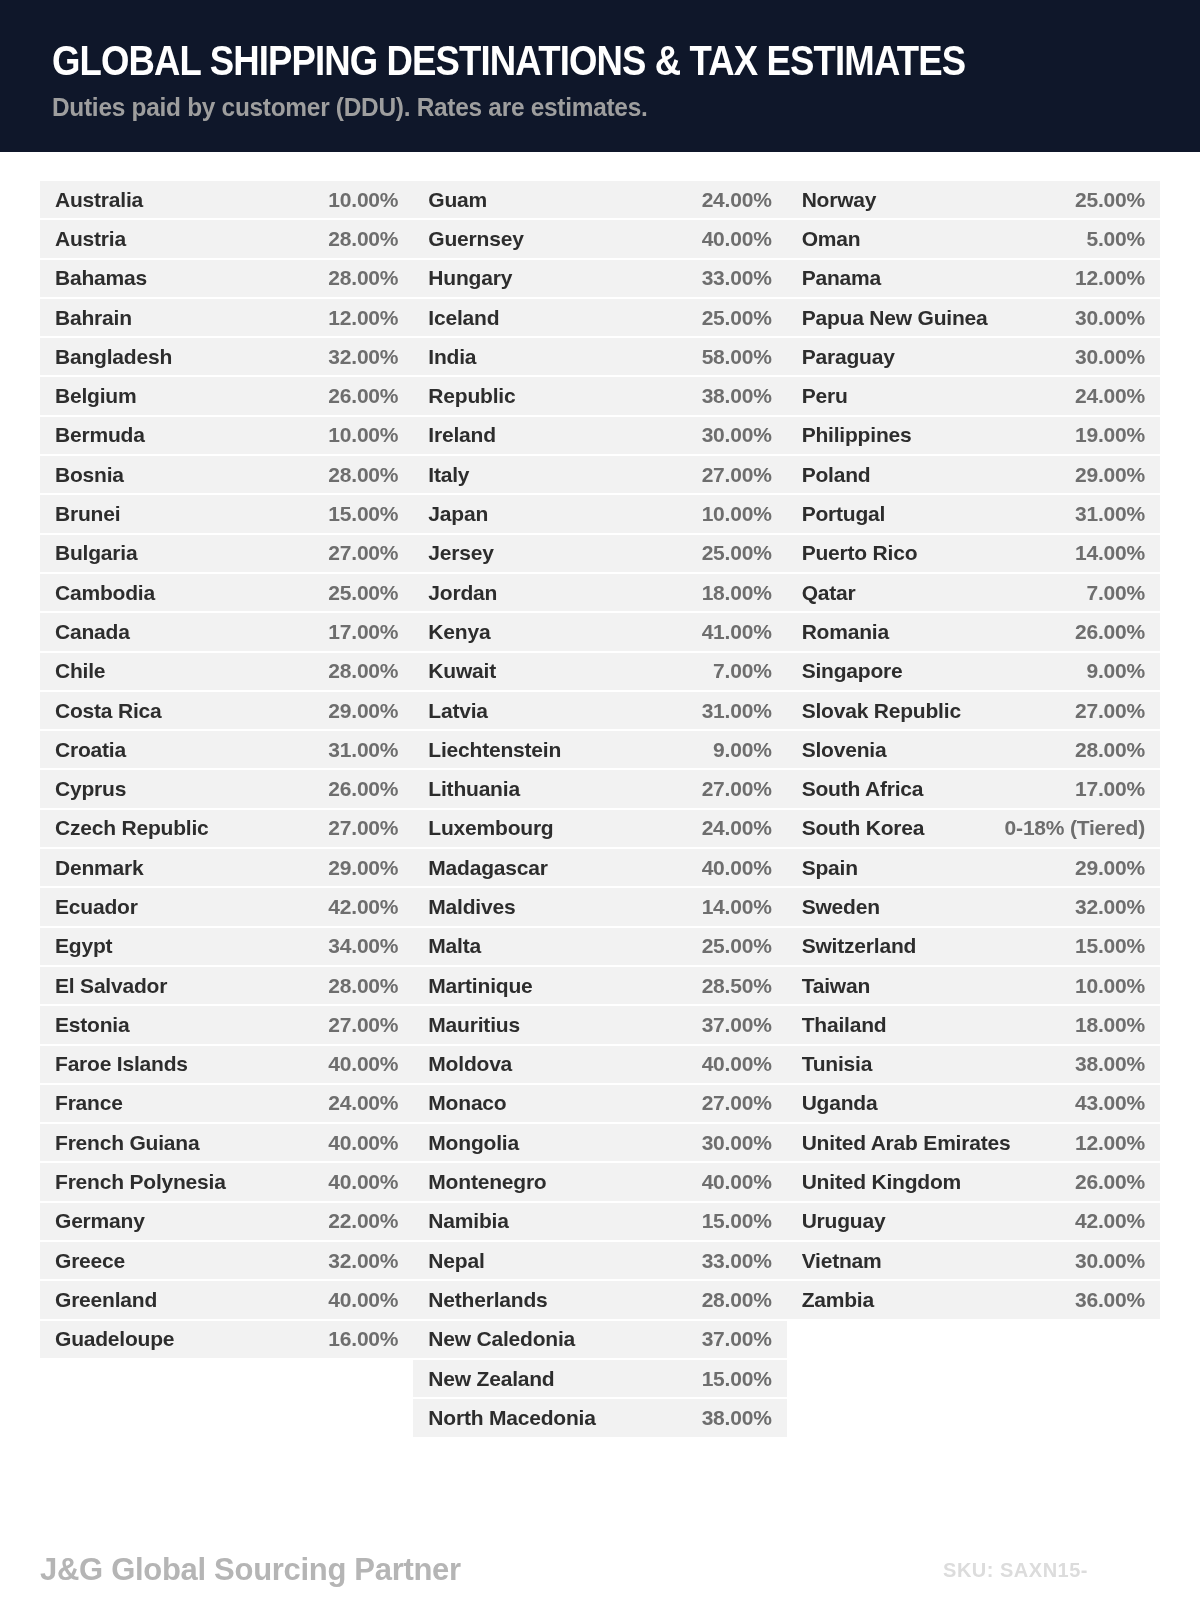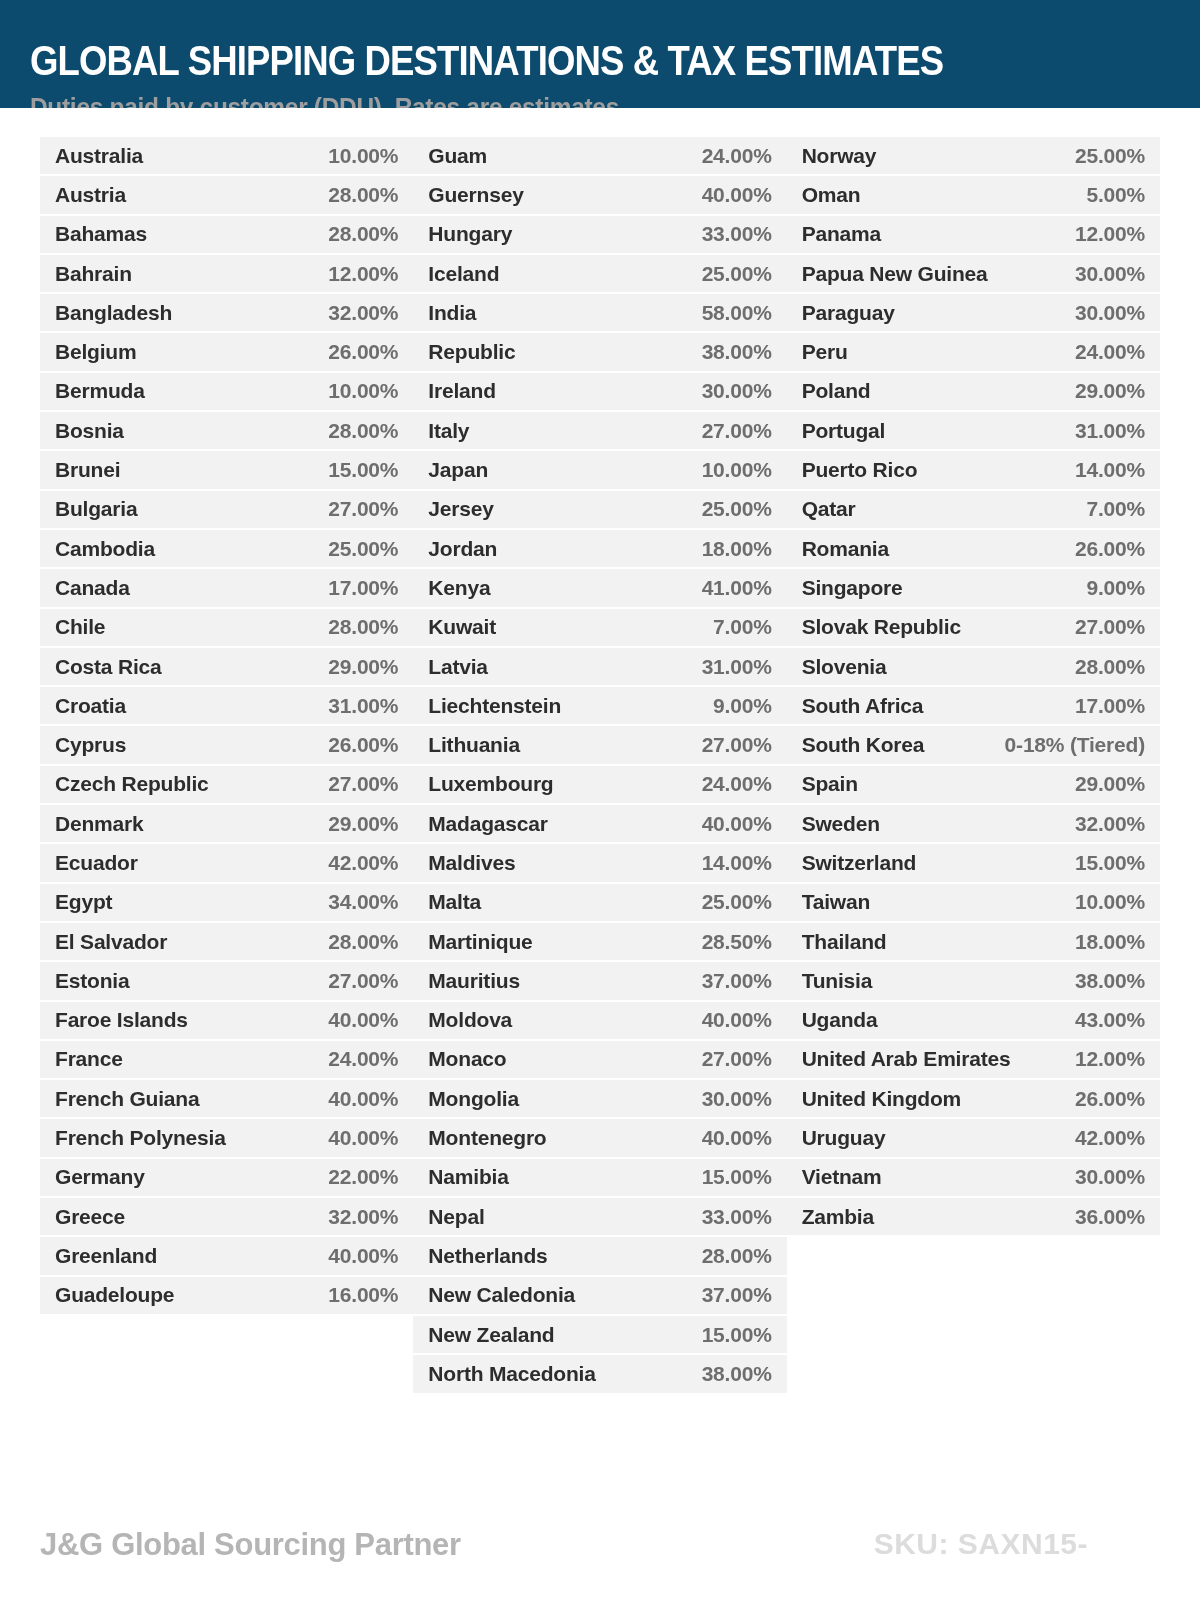"GLOBAL SHIPPING DESTINATIONS & TAX" .header { background: #0c4a6e -> #0f172a; height: 108px -> 152px; padding: 0 30px -> 0 52px }
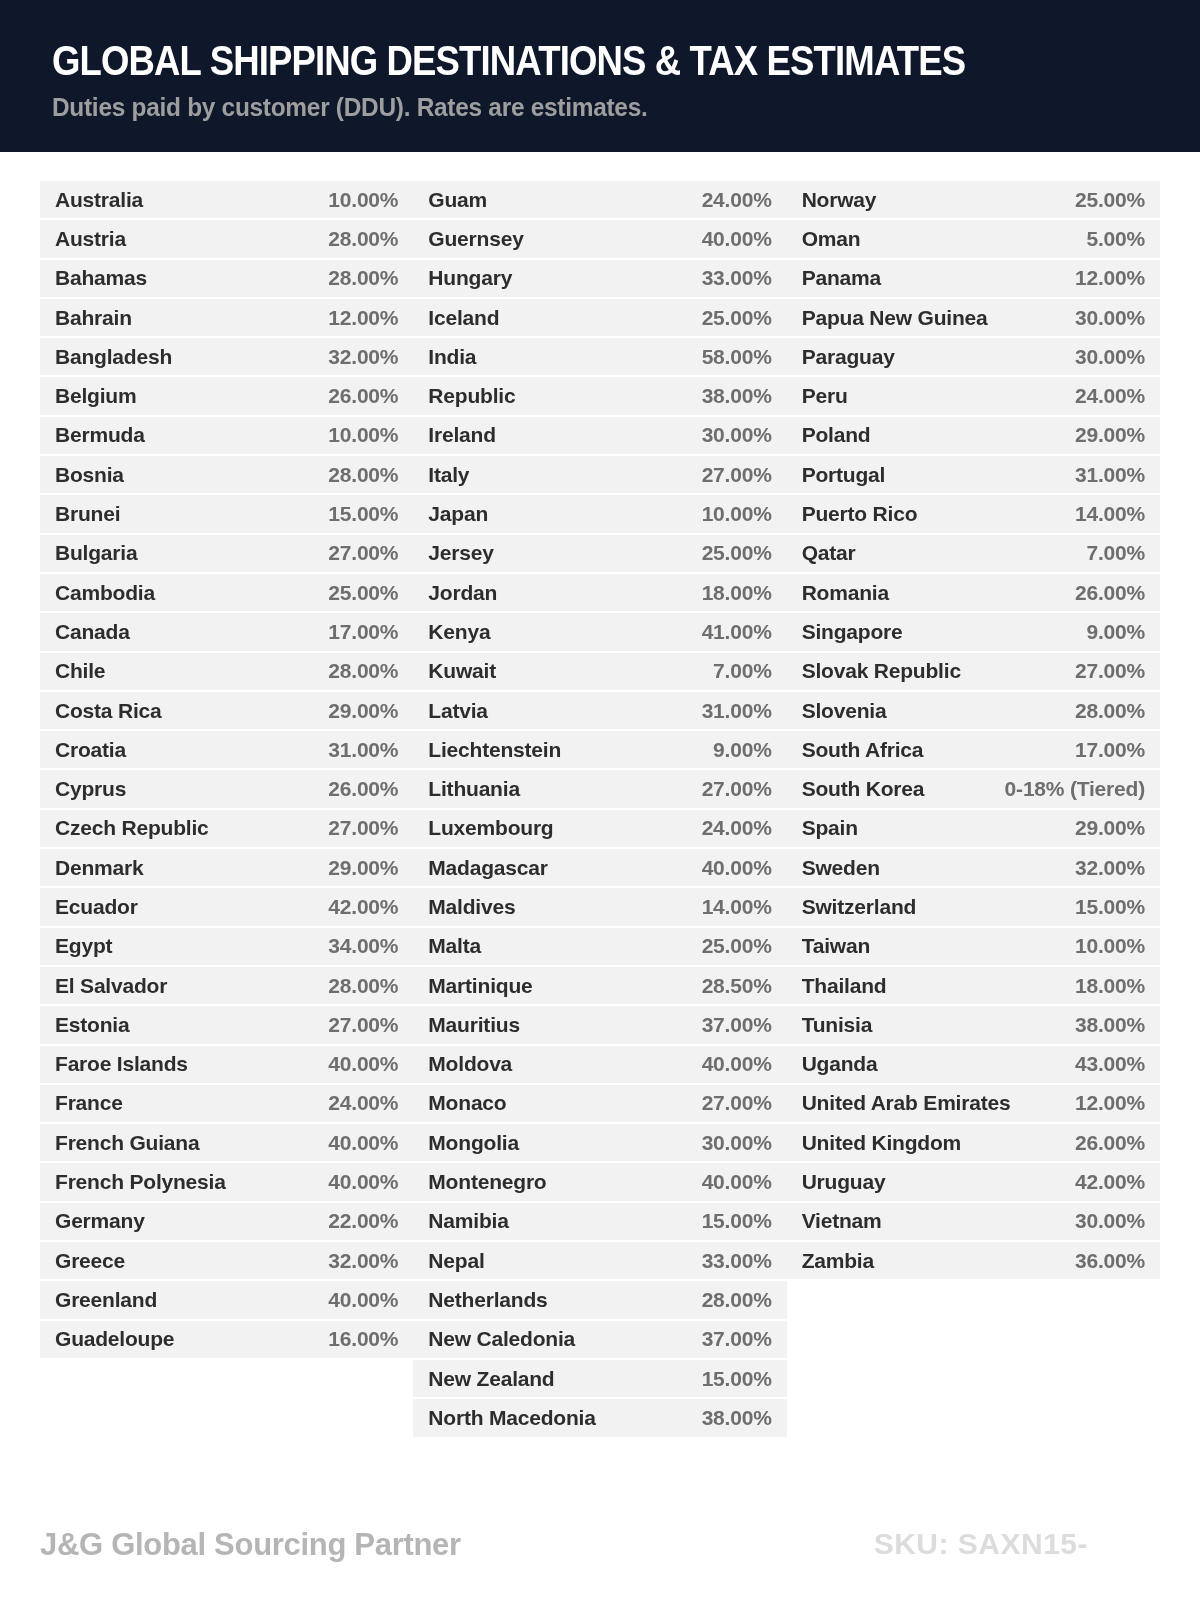"Philippines" div.row { html: none -> <div> <span>Philippines</span> <span>19.00%</span> </div> }
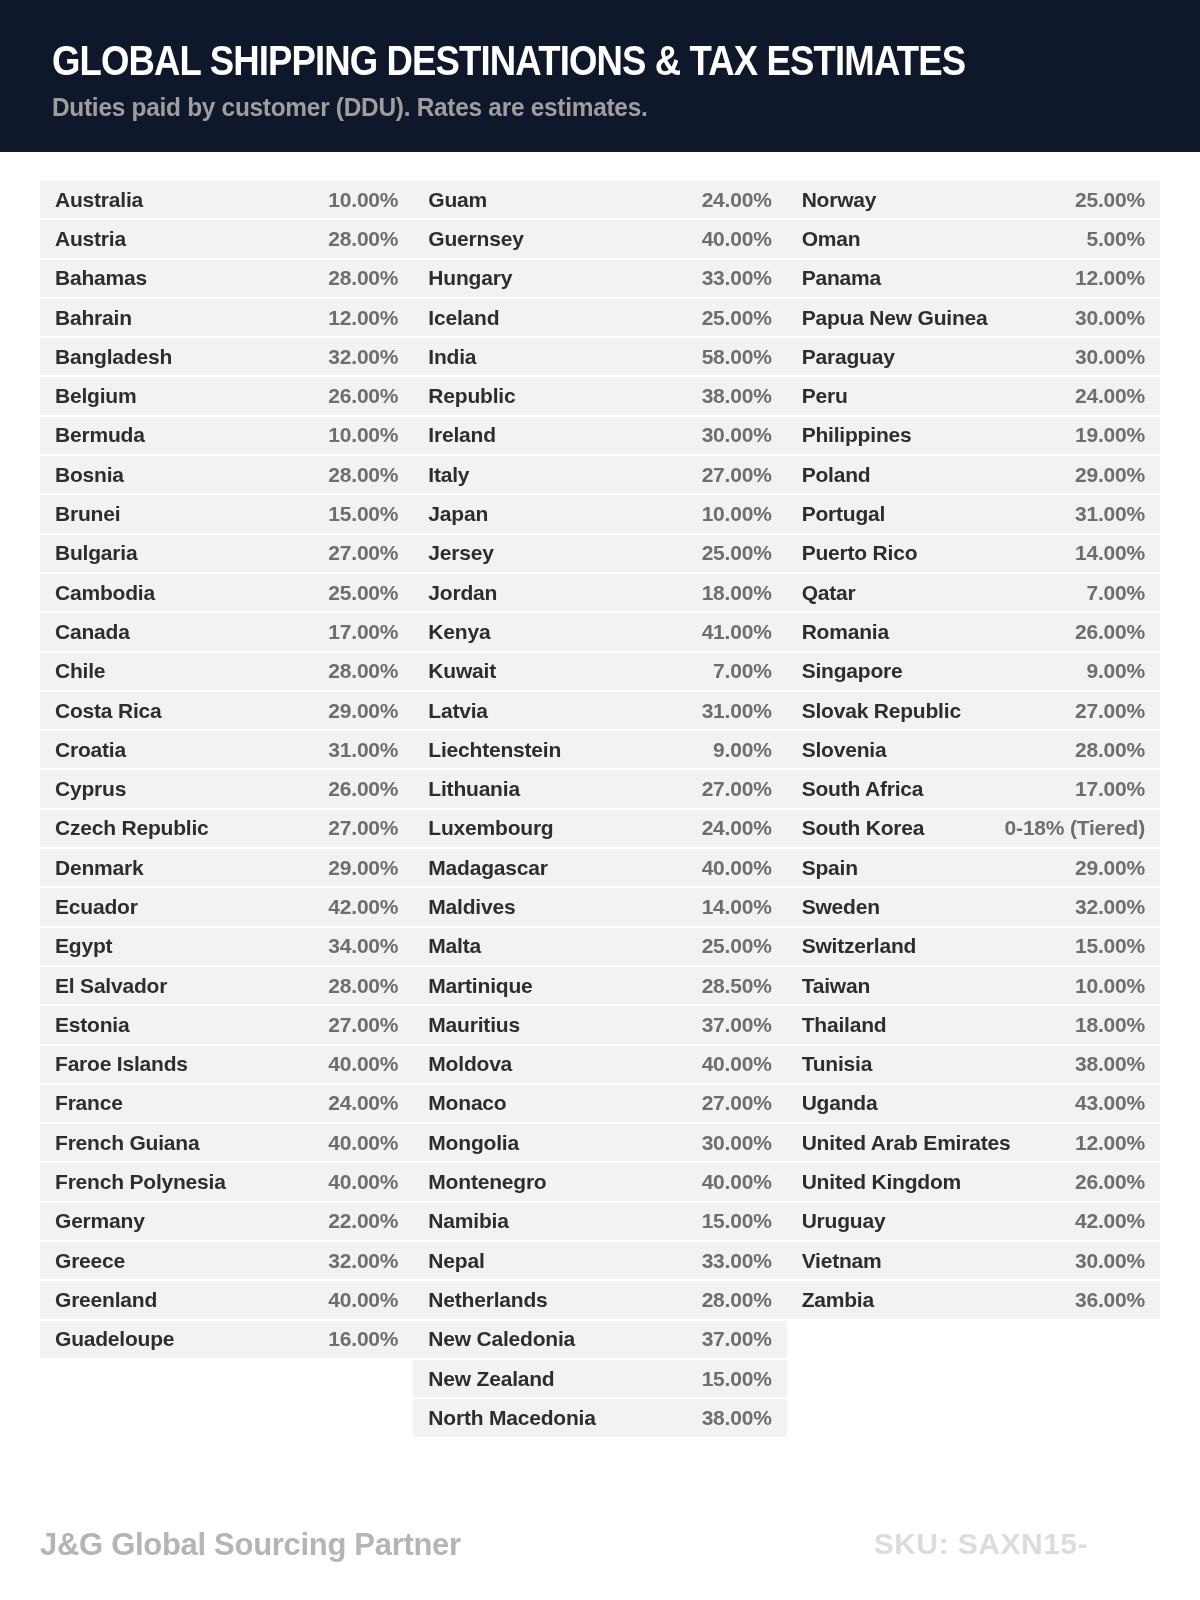"J&G Global Sourcing Partner" .footer { align-items: flex-start -> center; bottom: 37px -> 12px }
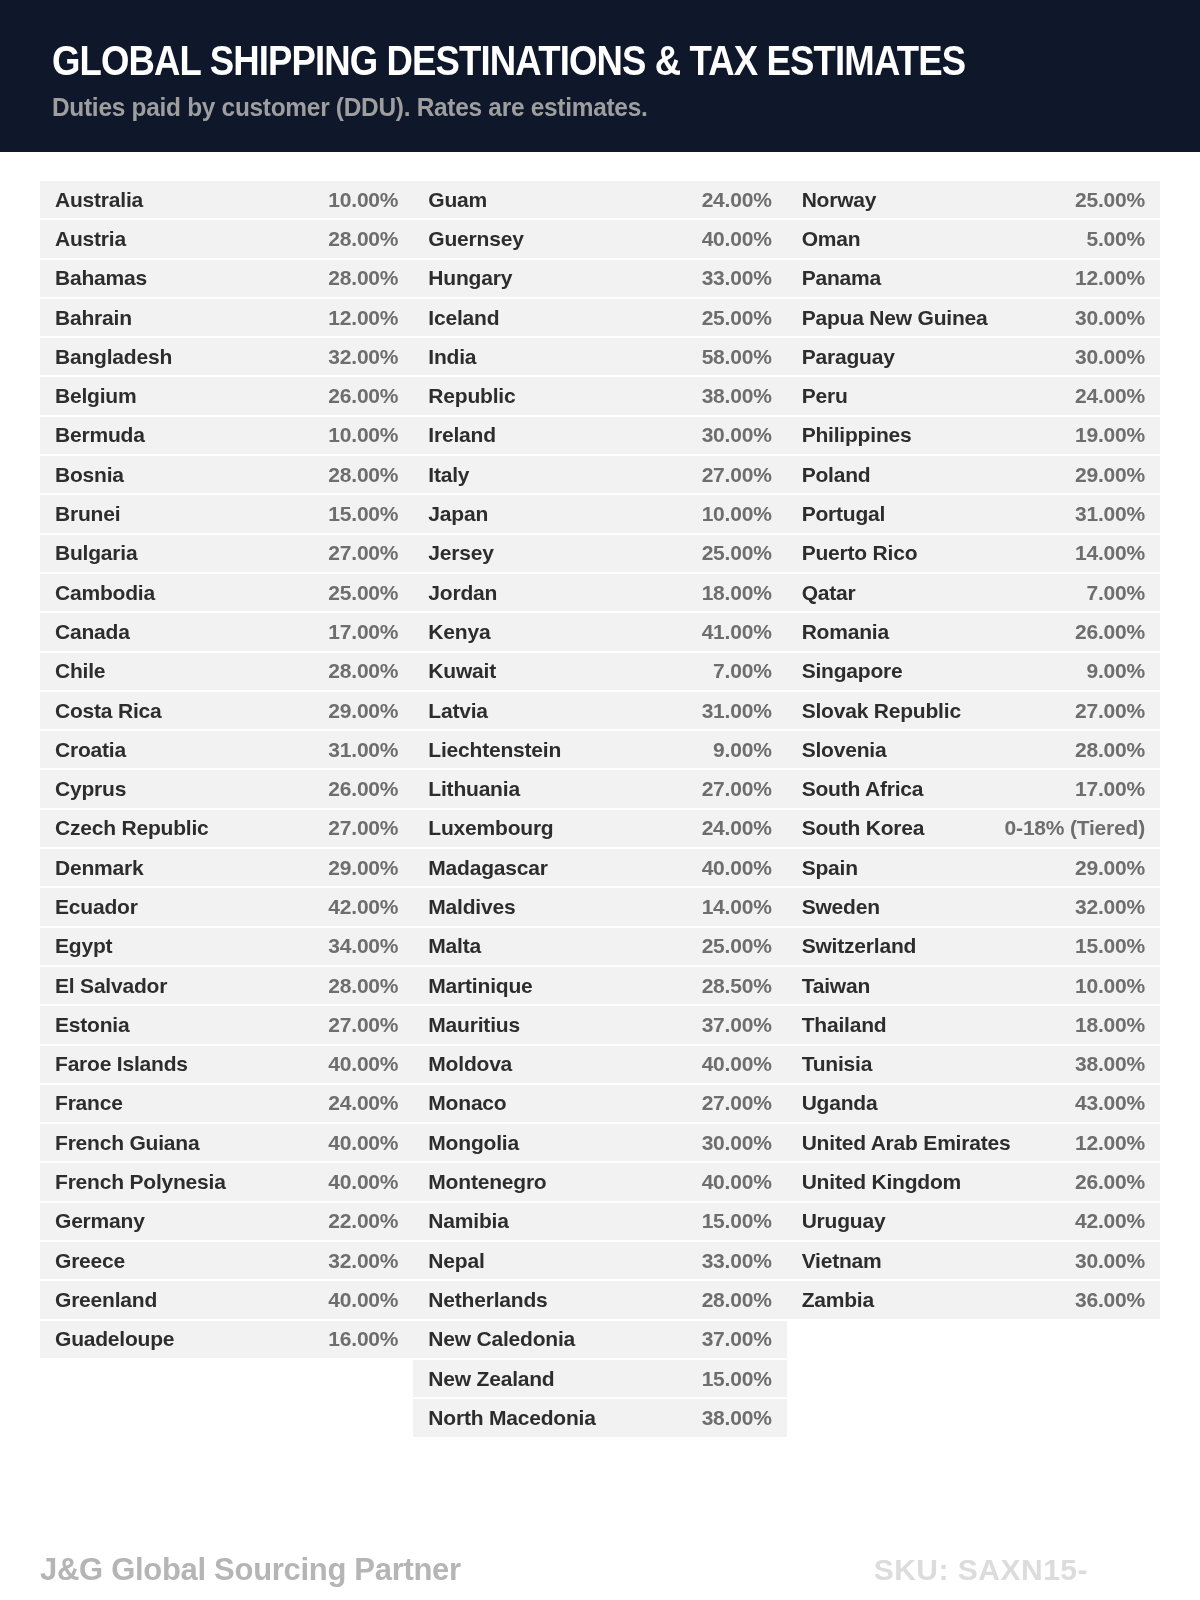"SKU: SAXN15-" .sku { font-size: 30px -> 20px }
